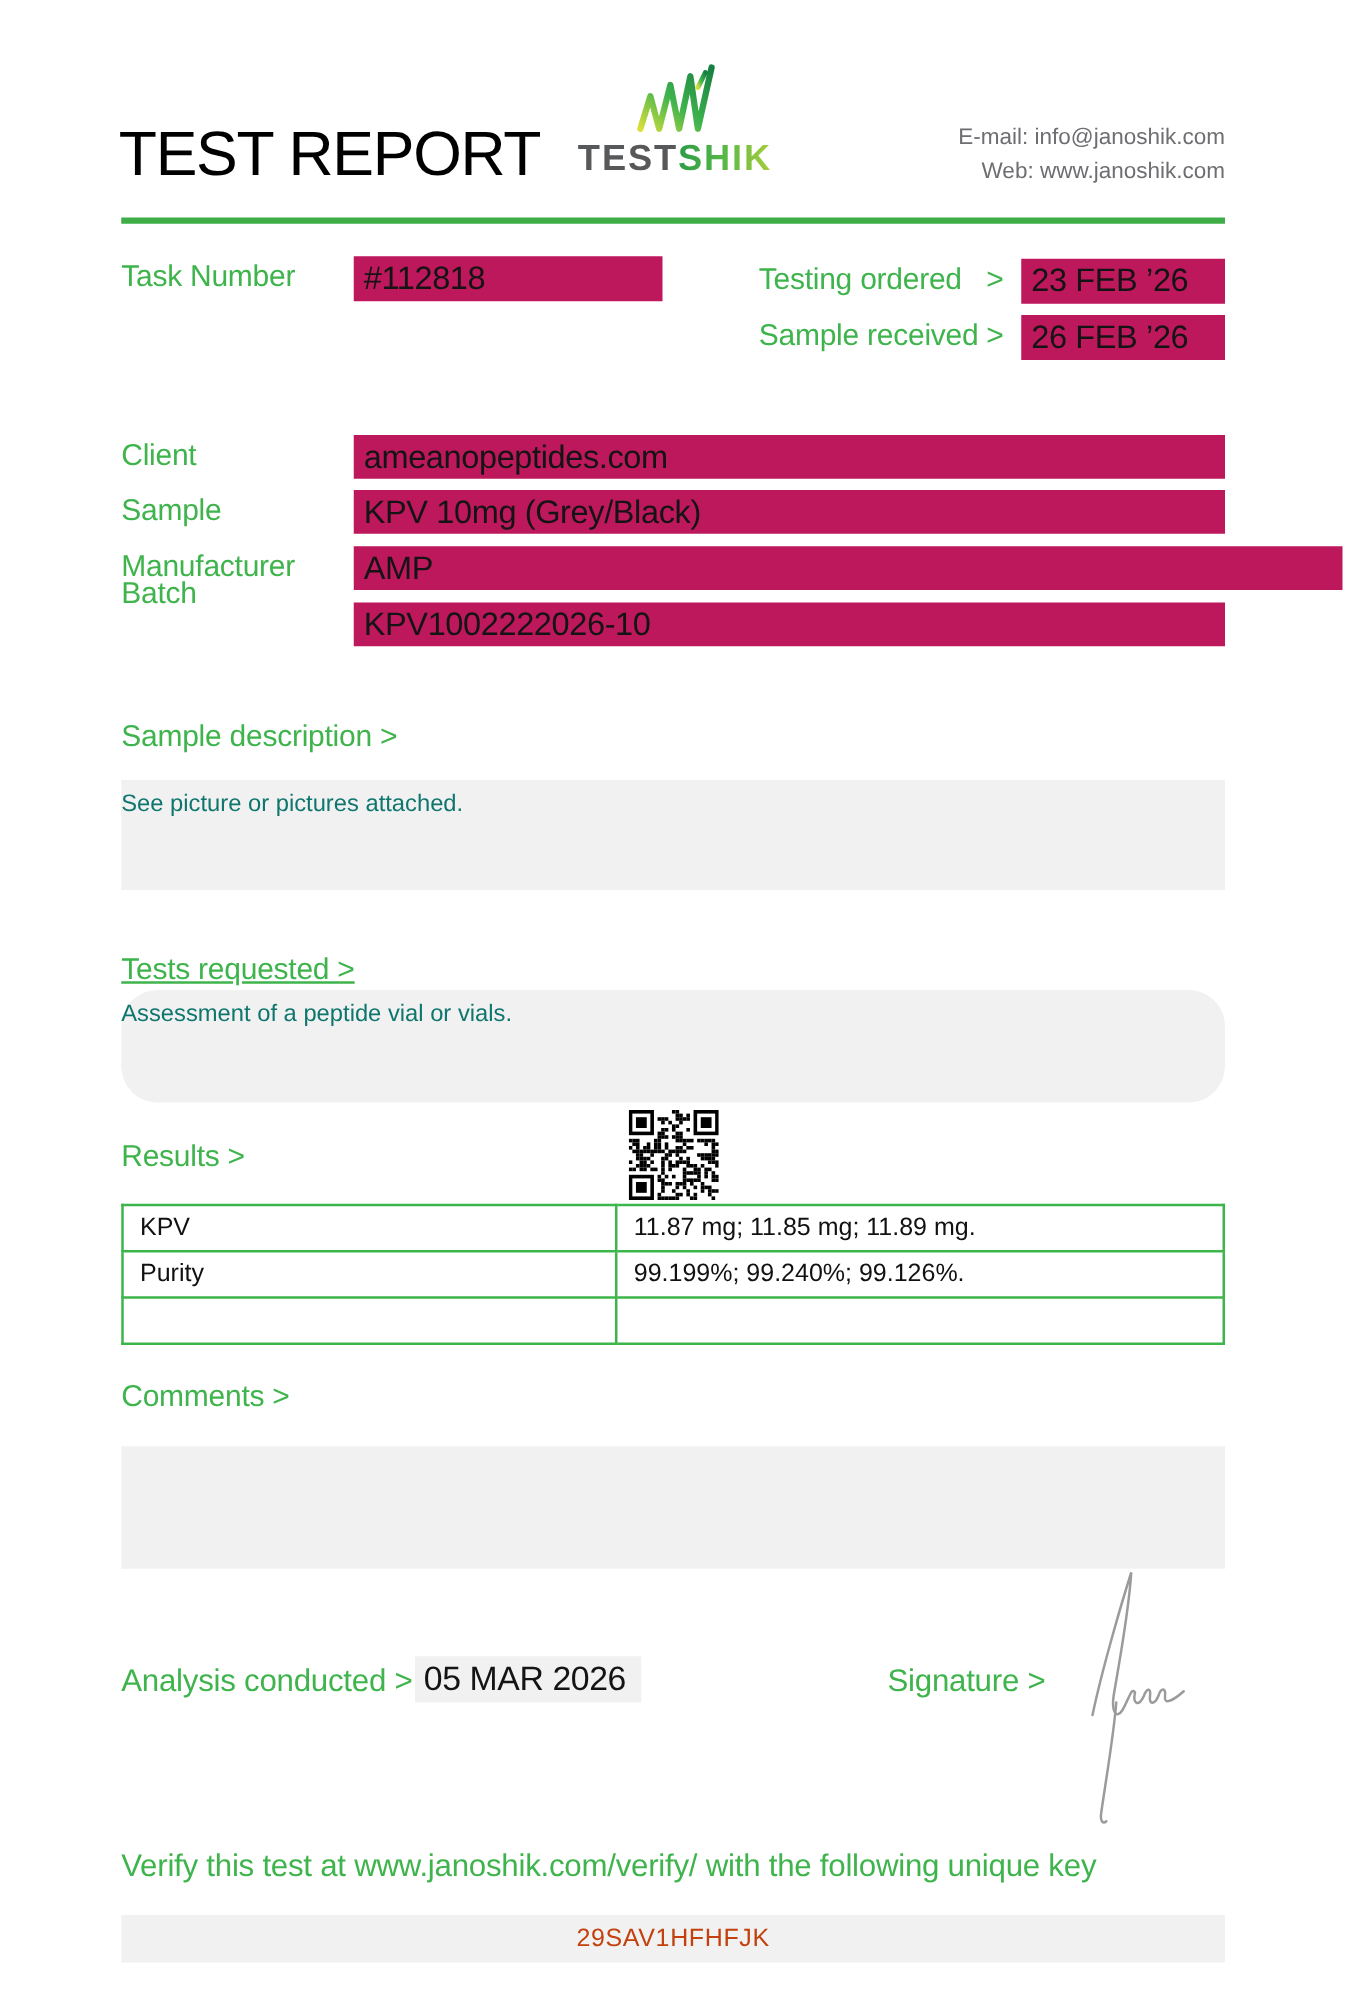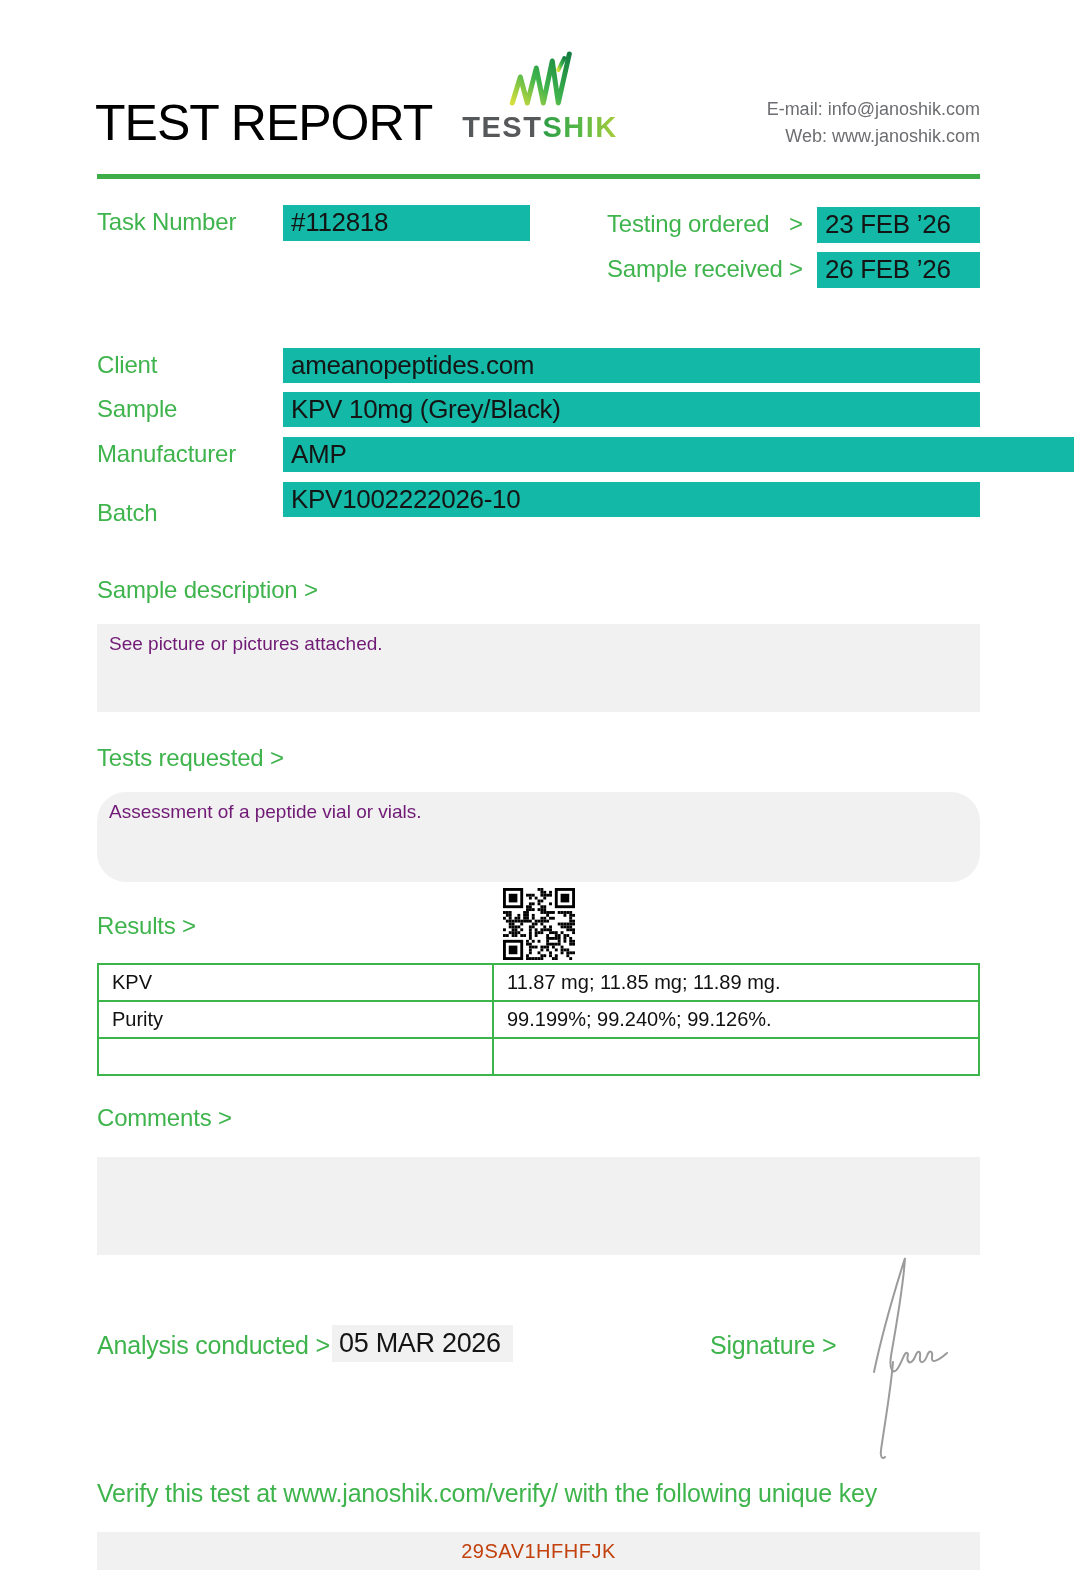"#112818" .gbox { background: #14b8a6 -> #be185d }
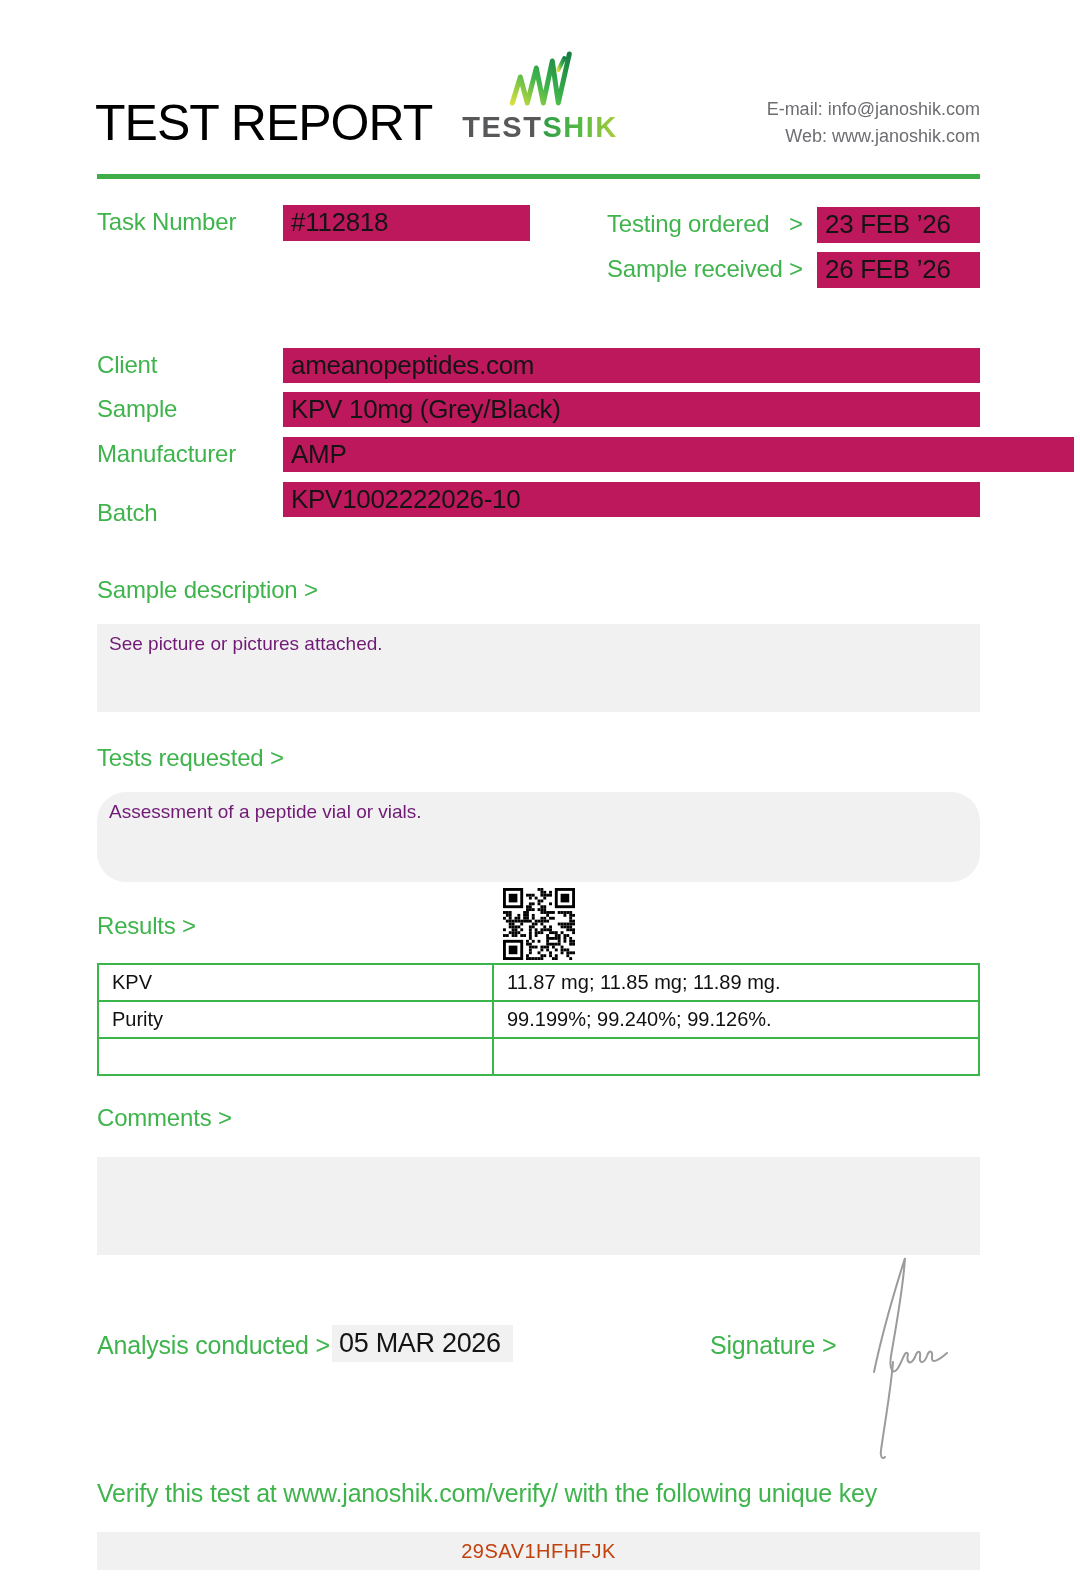"Batch" div.glabel { top: 499px -> 461px }
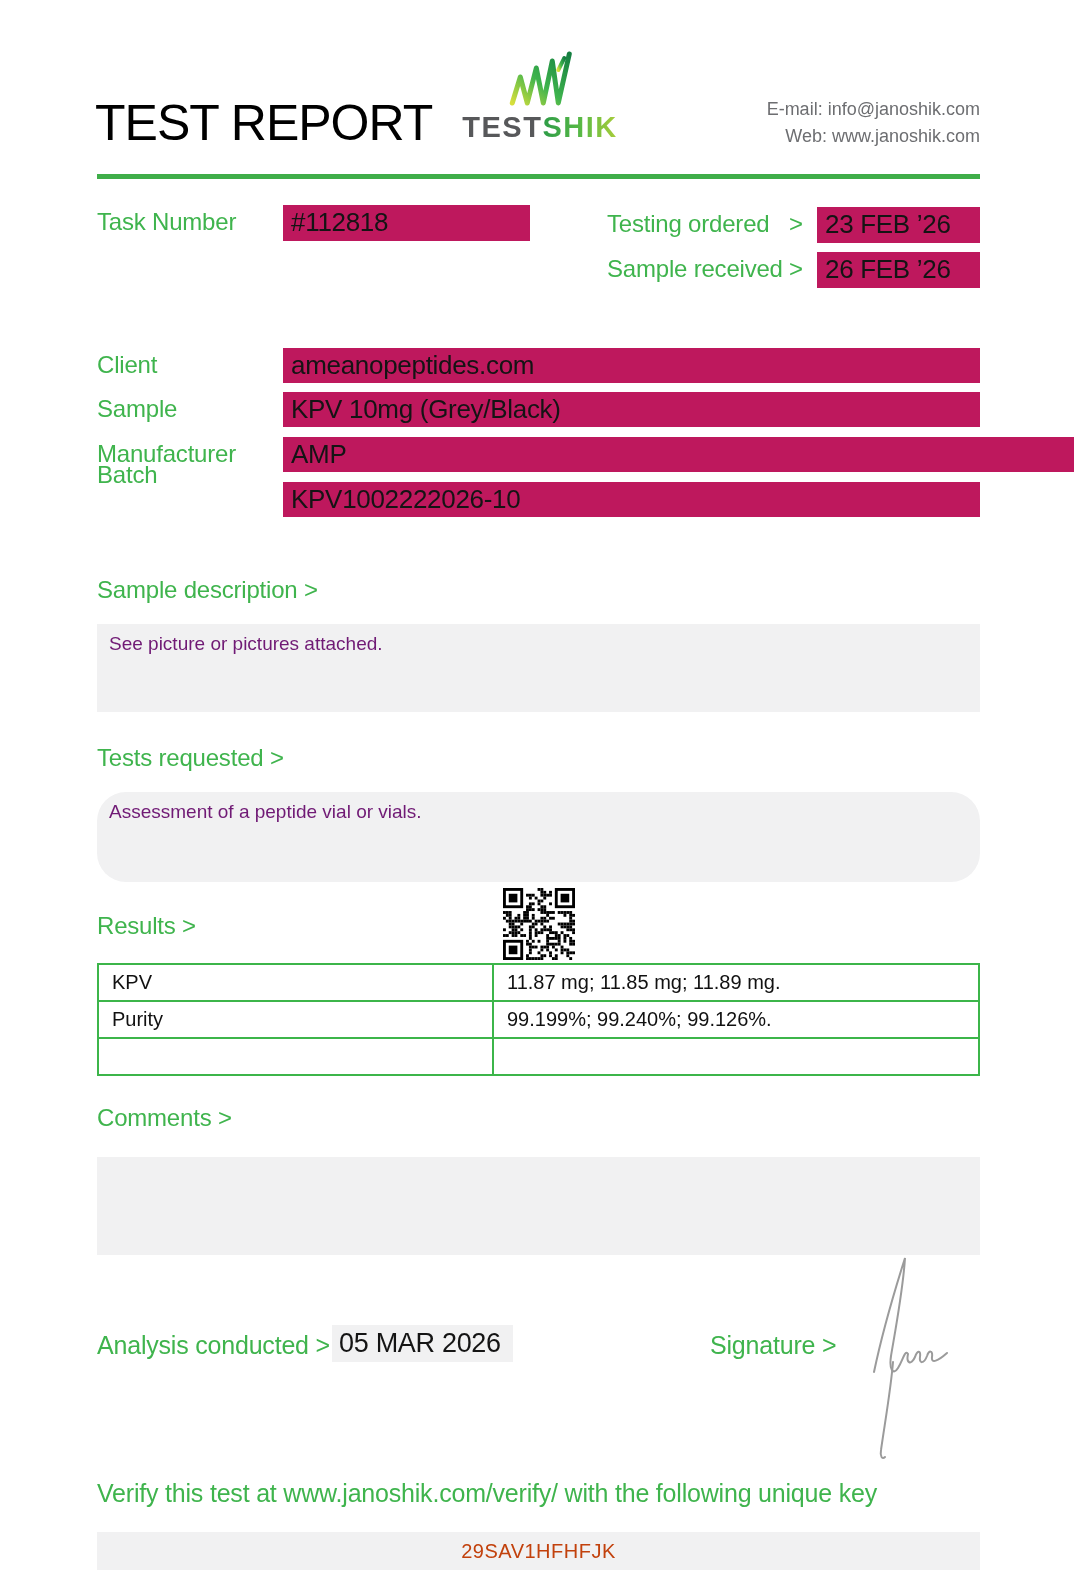"See picture or pictures attached." .bigbox .body { color: #701a75 -> #0f766e; padding: 9px 12px -> 9px 0 }
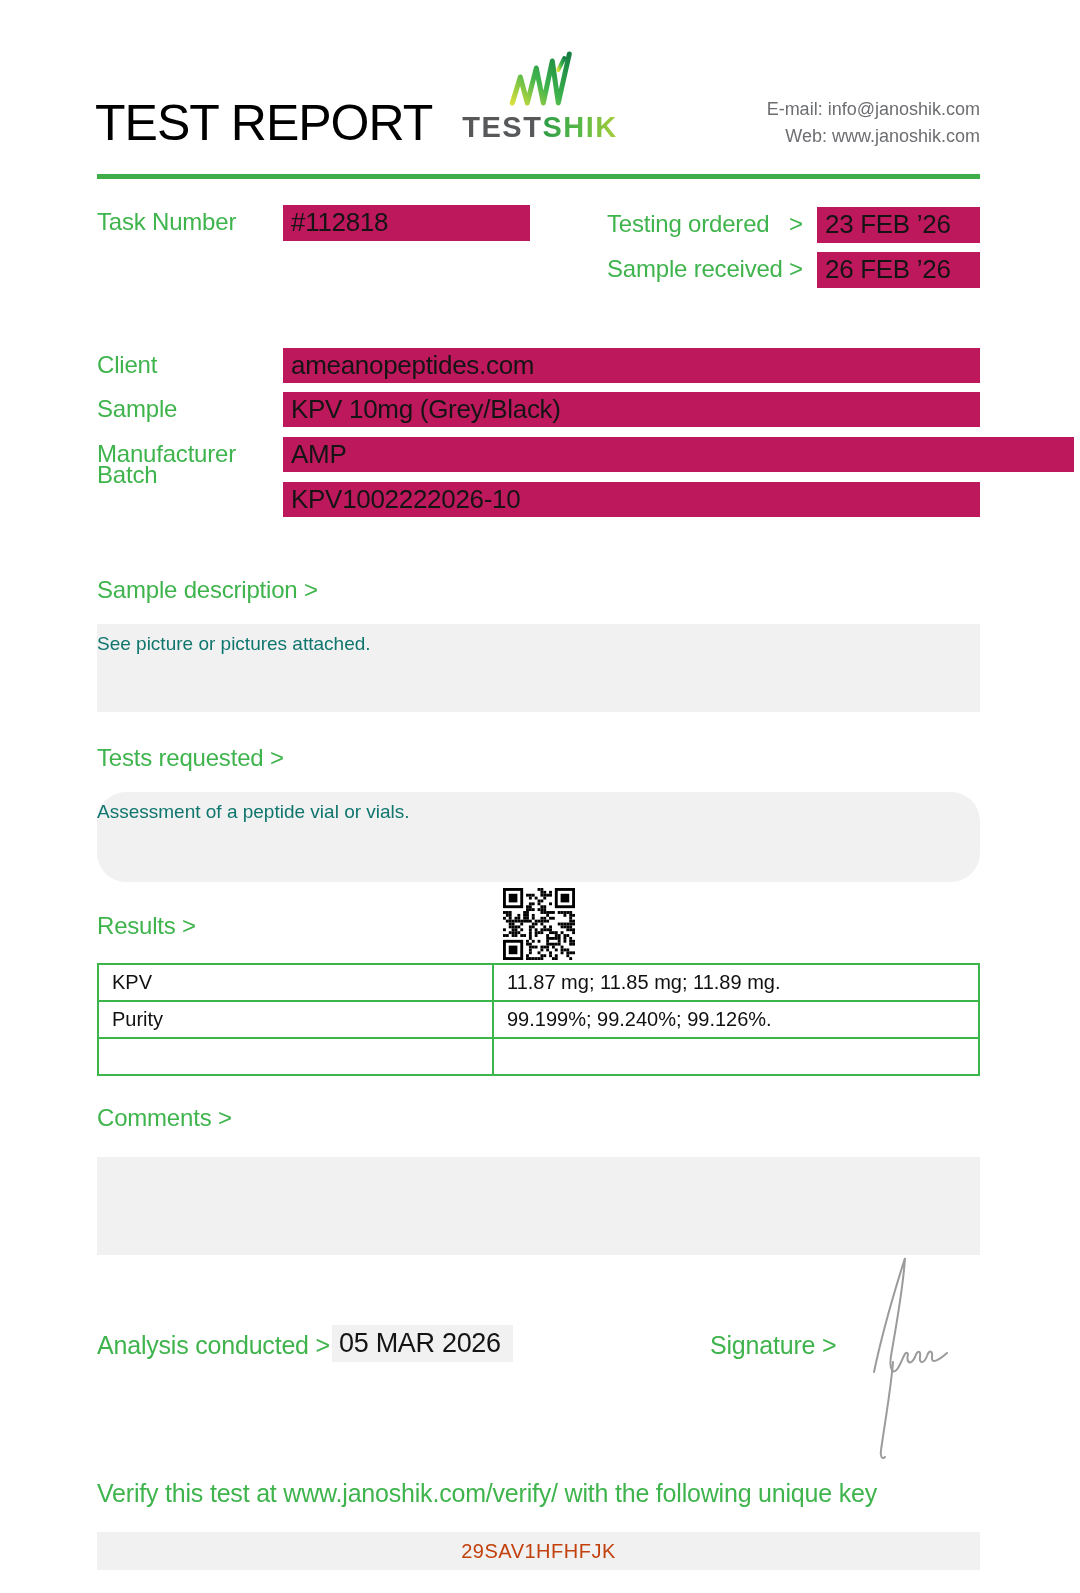"Tests requested >" div.heading { text-decoration: none -> underline; top: 744px -> 762px }
